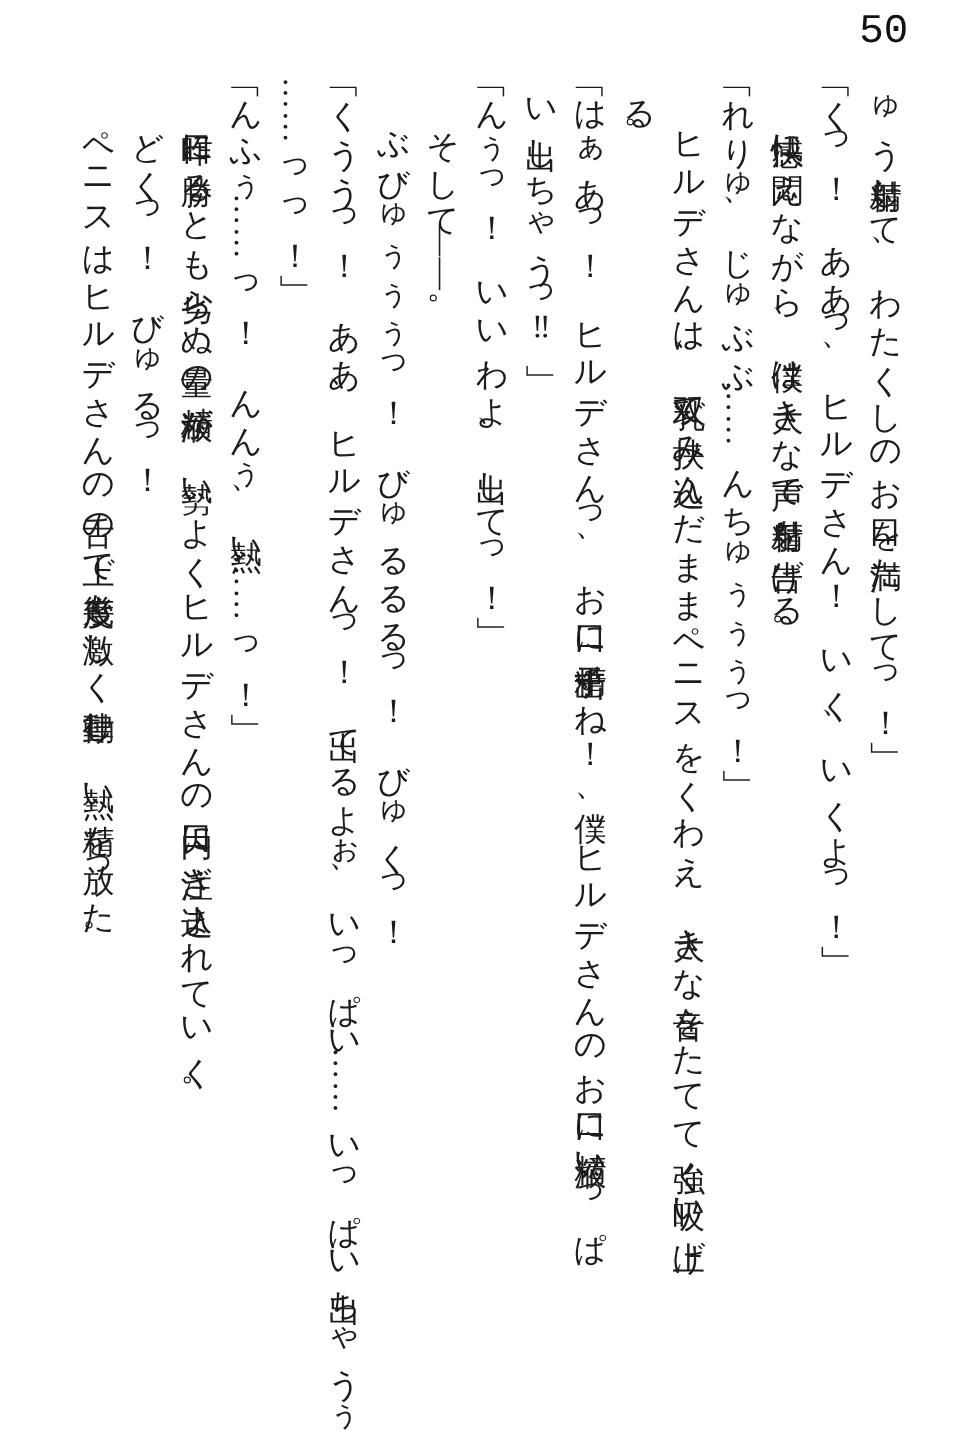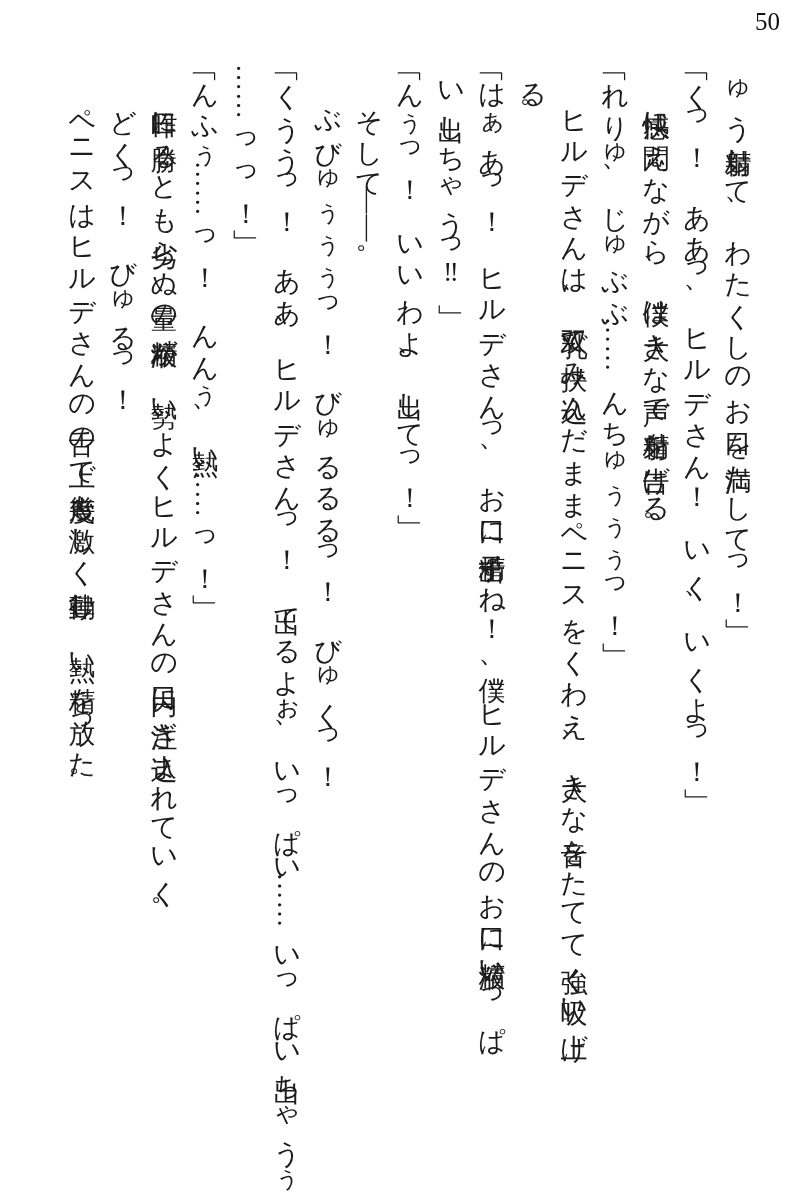"50" .page-number { font-family: Liberation Serif, serif -> Liberation Mono, monospace; font-size: 25px -> 34px; text-align: right -> left }
